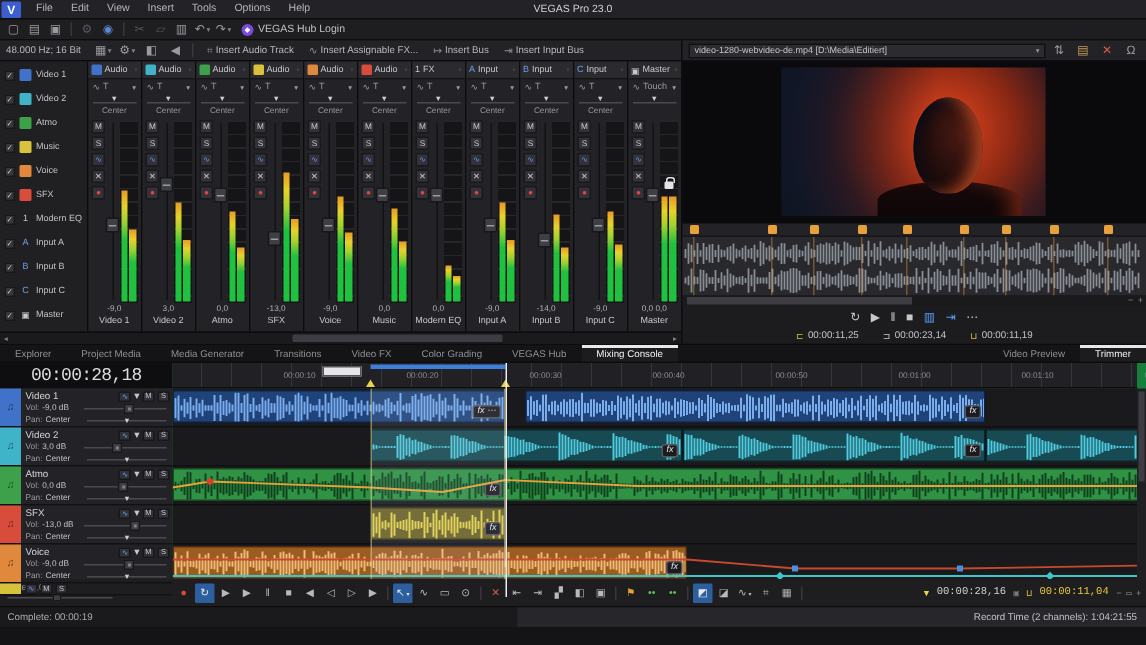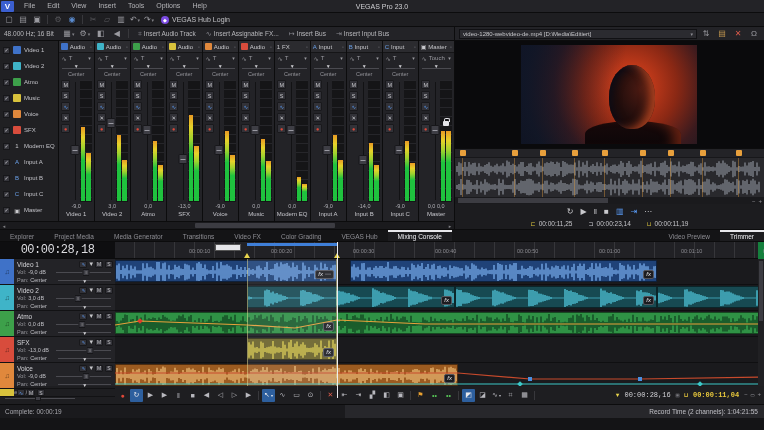"00:00:11,04" .tr-right .yellow { font-weight: bold -> none }
